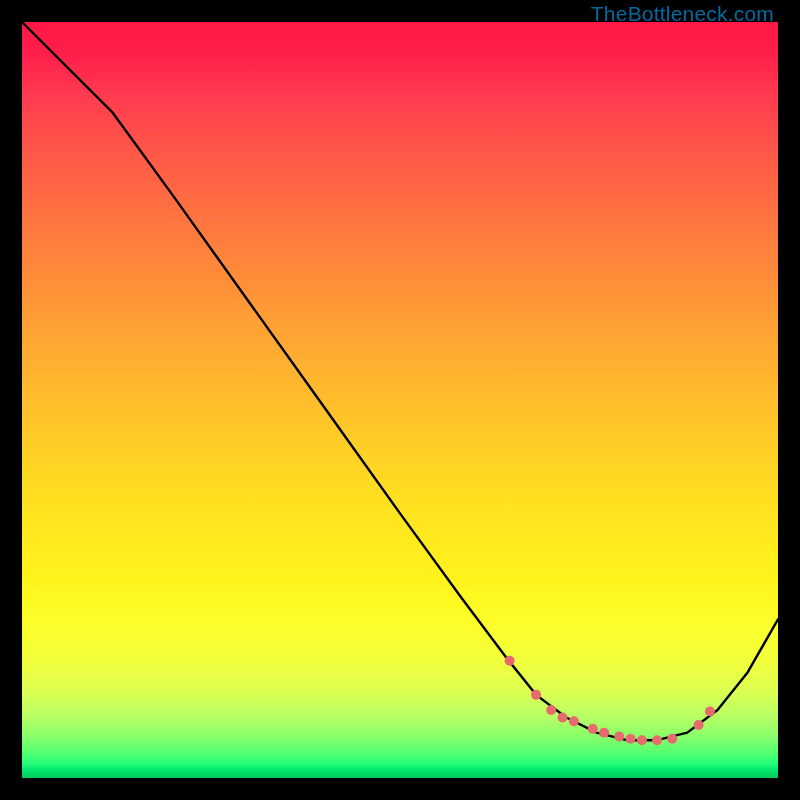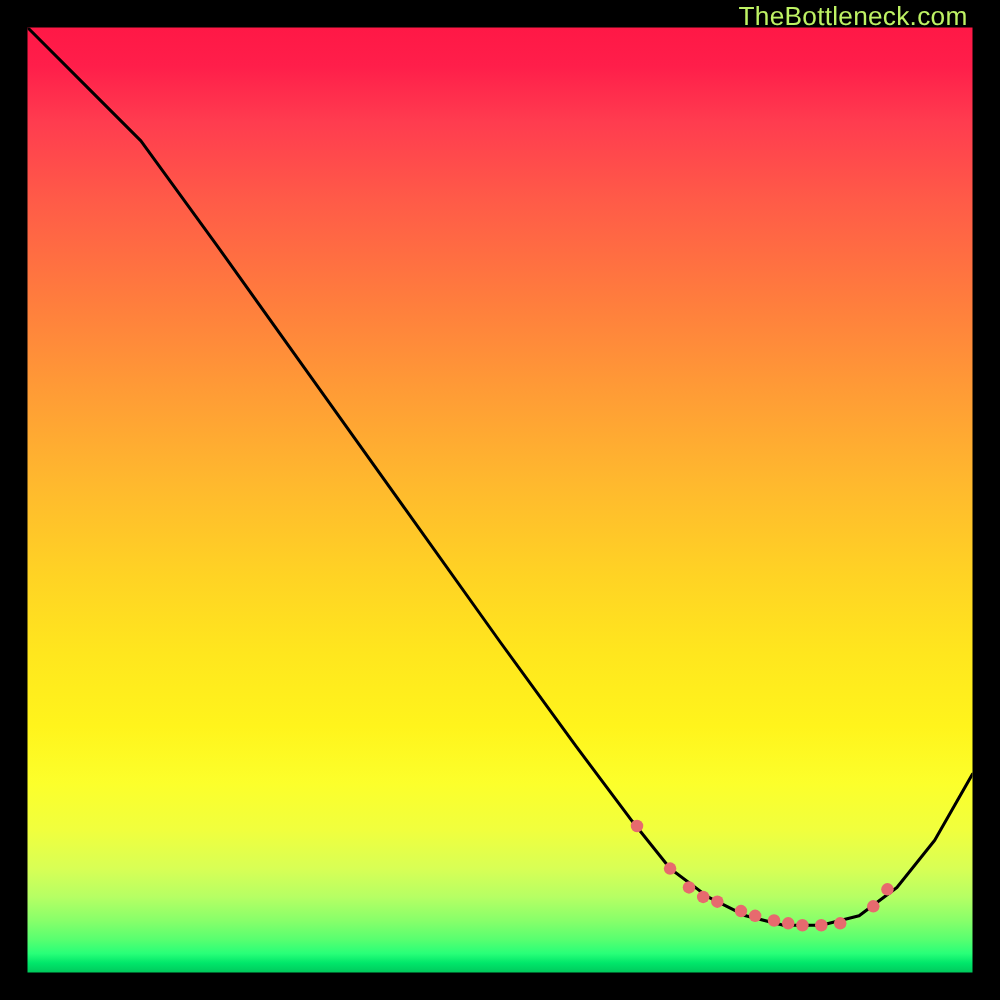"TheBottleneck.com" .watermark { color: #bef264 -> #0369a1 }
